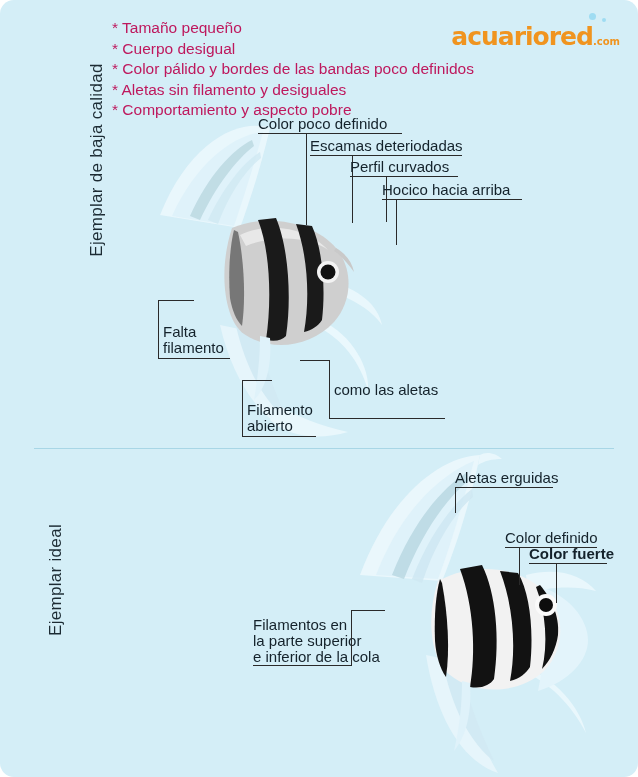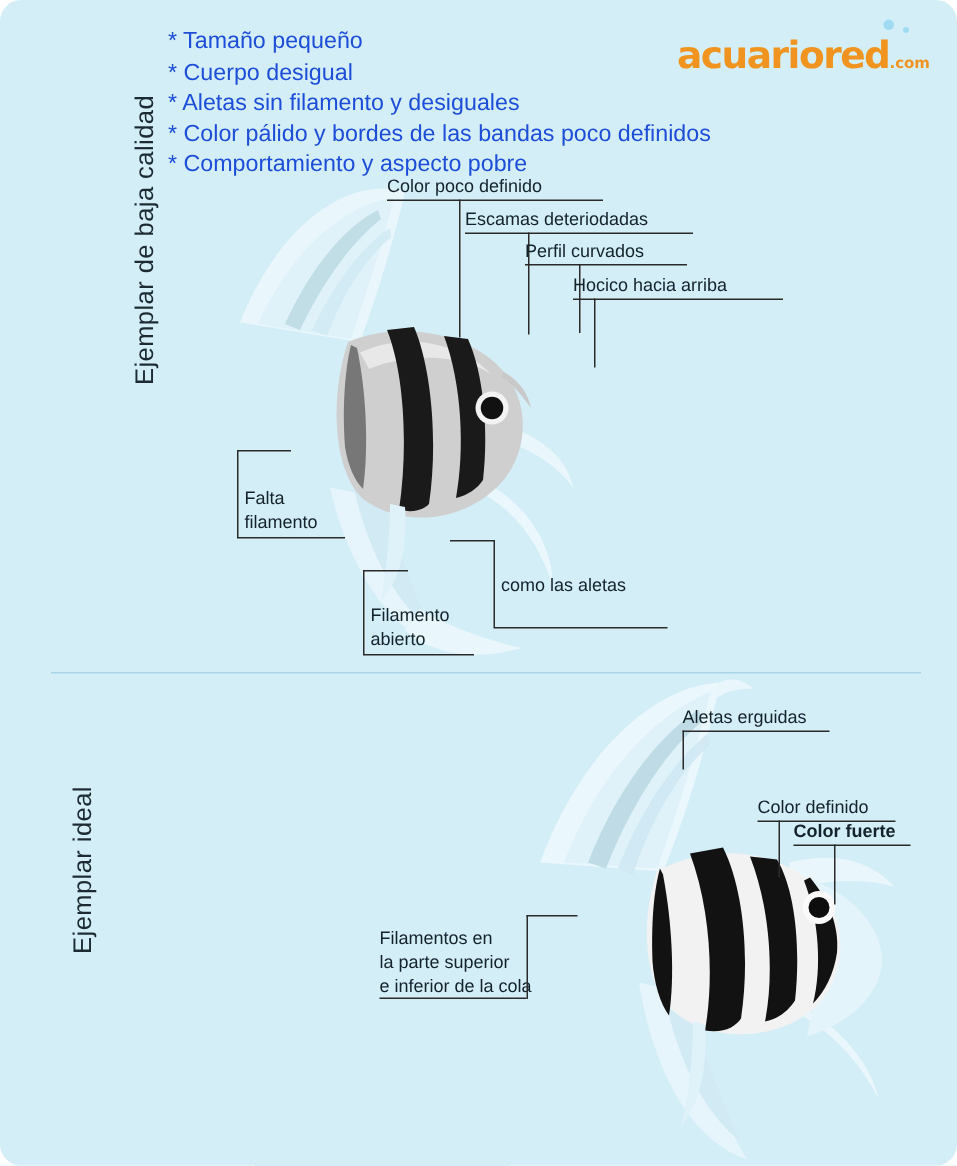"* Tamaño pequeño" .bullets { color: #1d4ed8 -> #be185d }
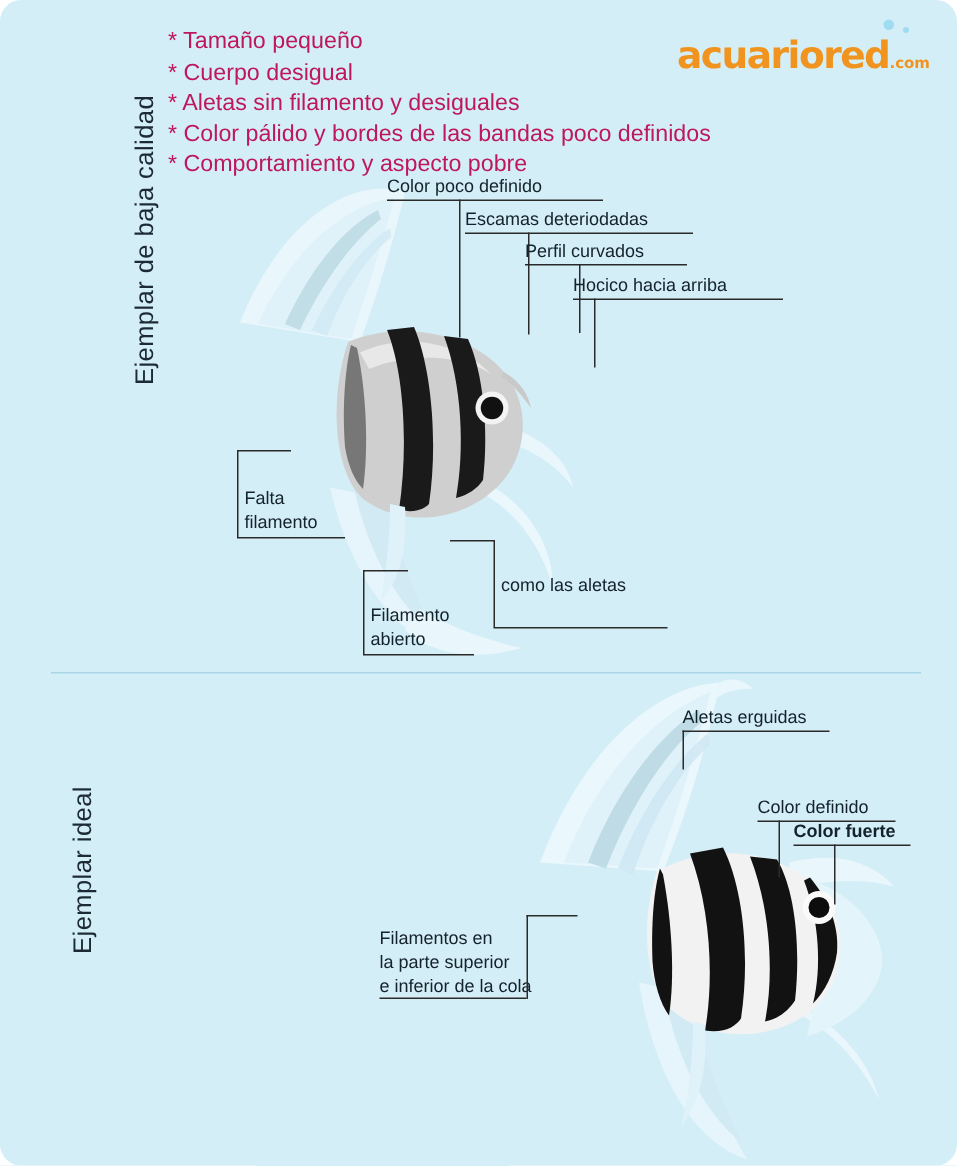"* Aletas sin filamento y" div { order: before "* Color pálido y bordes" -> after "* Color pálido y bordes" }
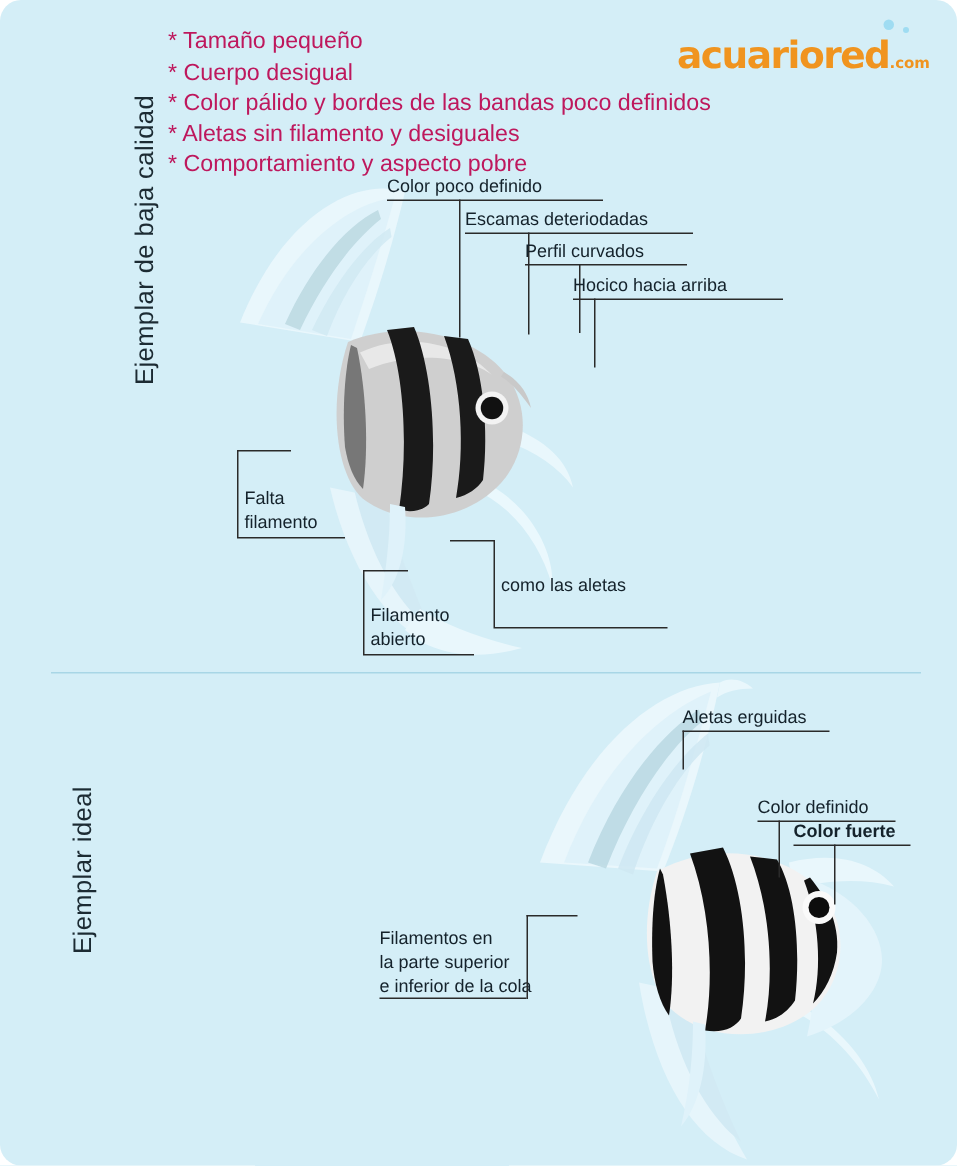"Color poco definido" .callout { font-size: 12px -> 15px }
